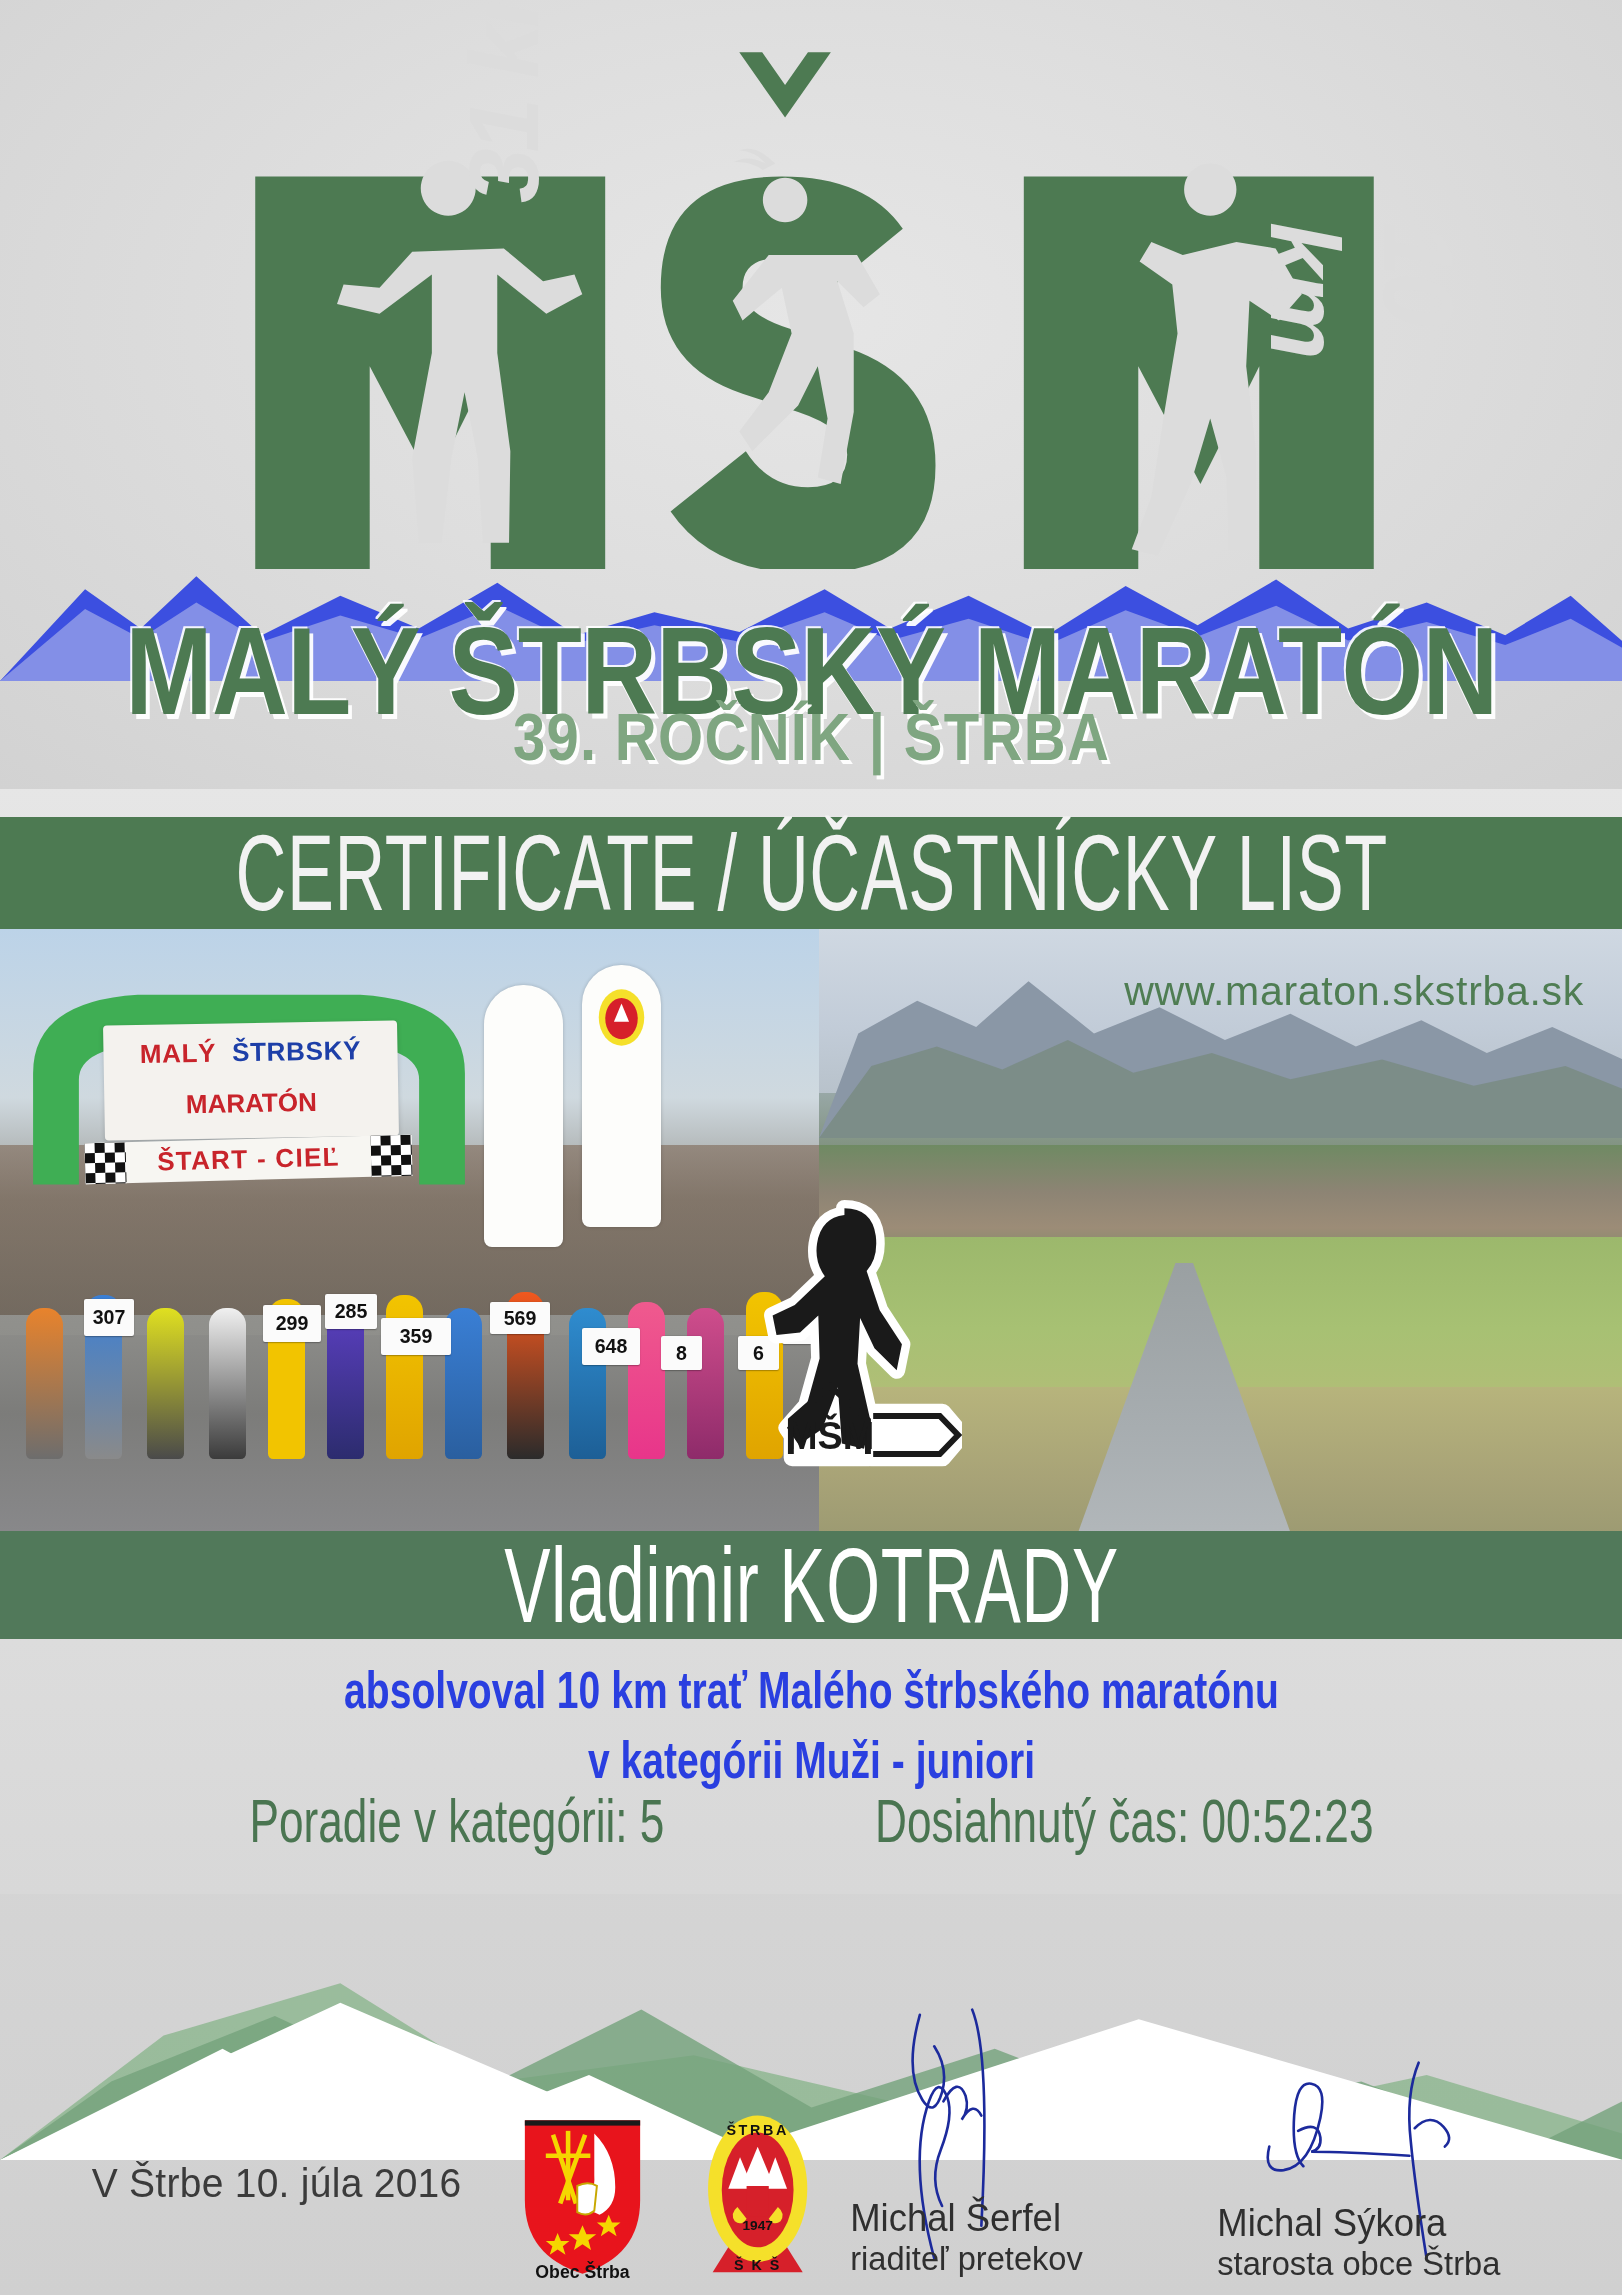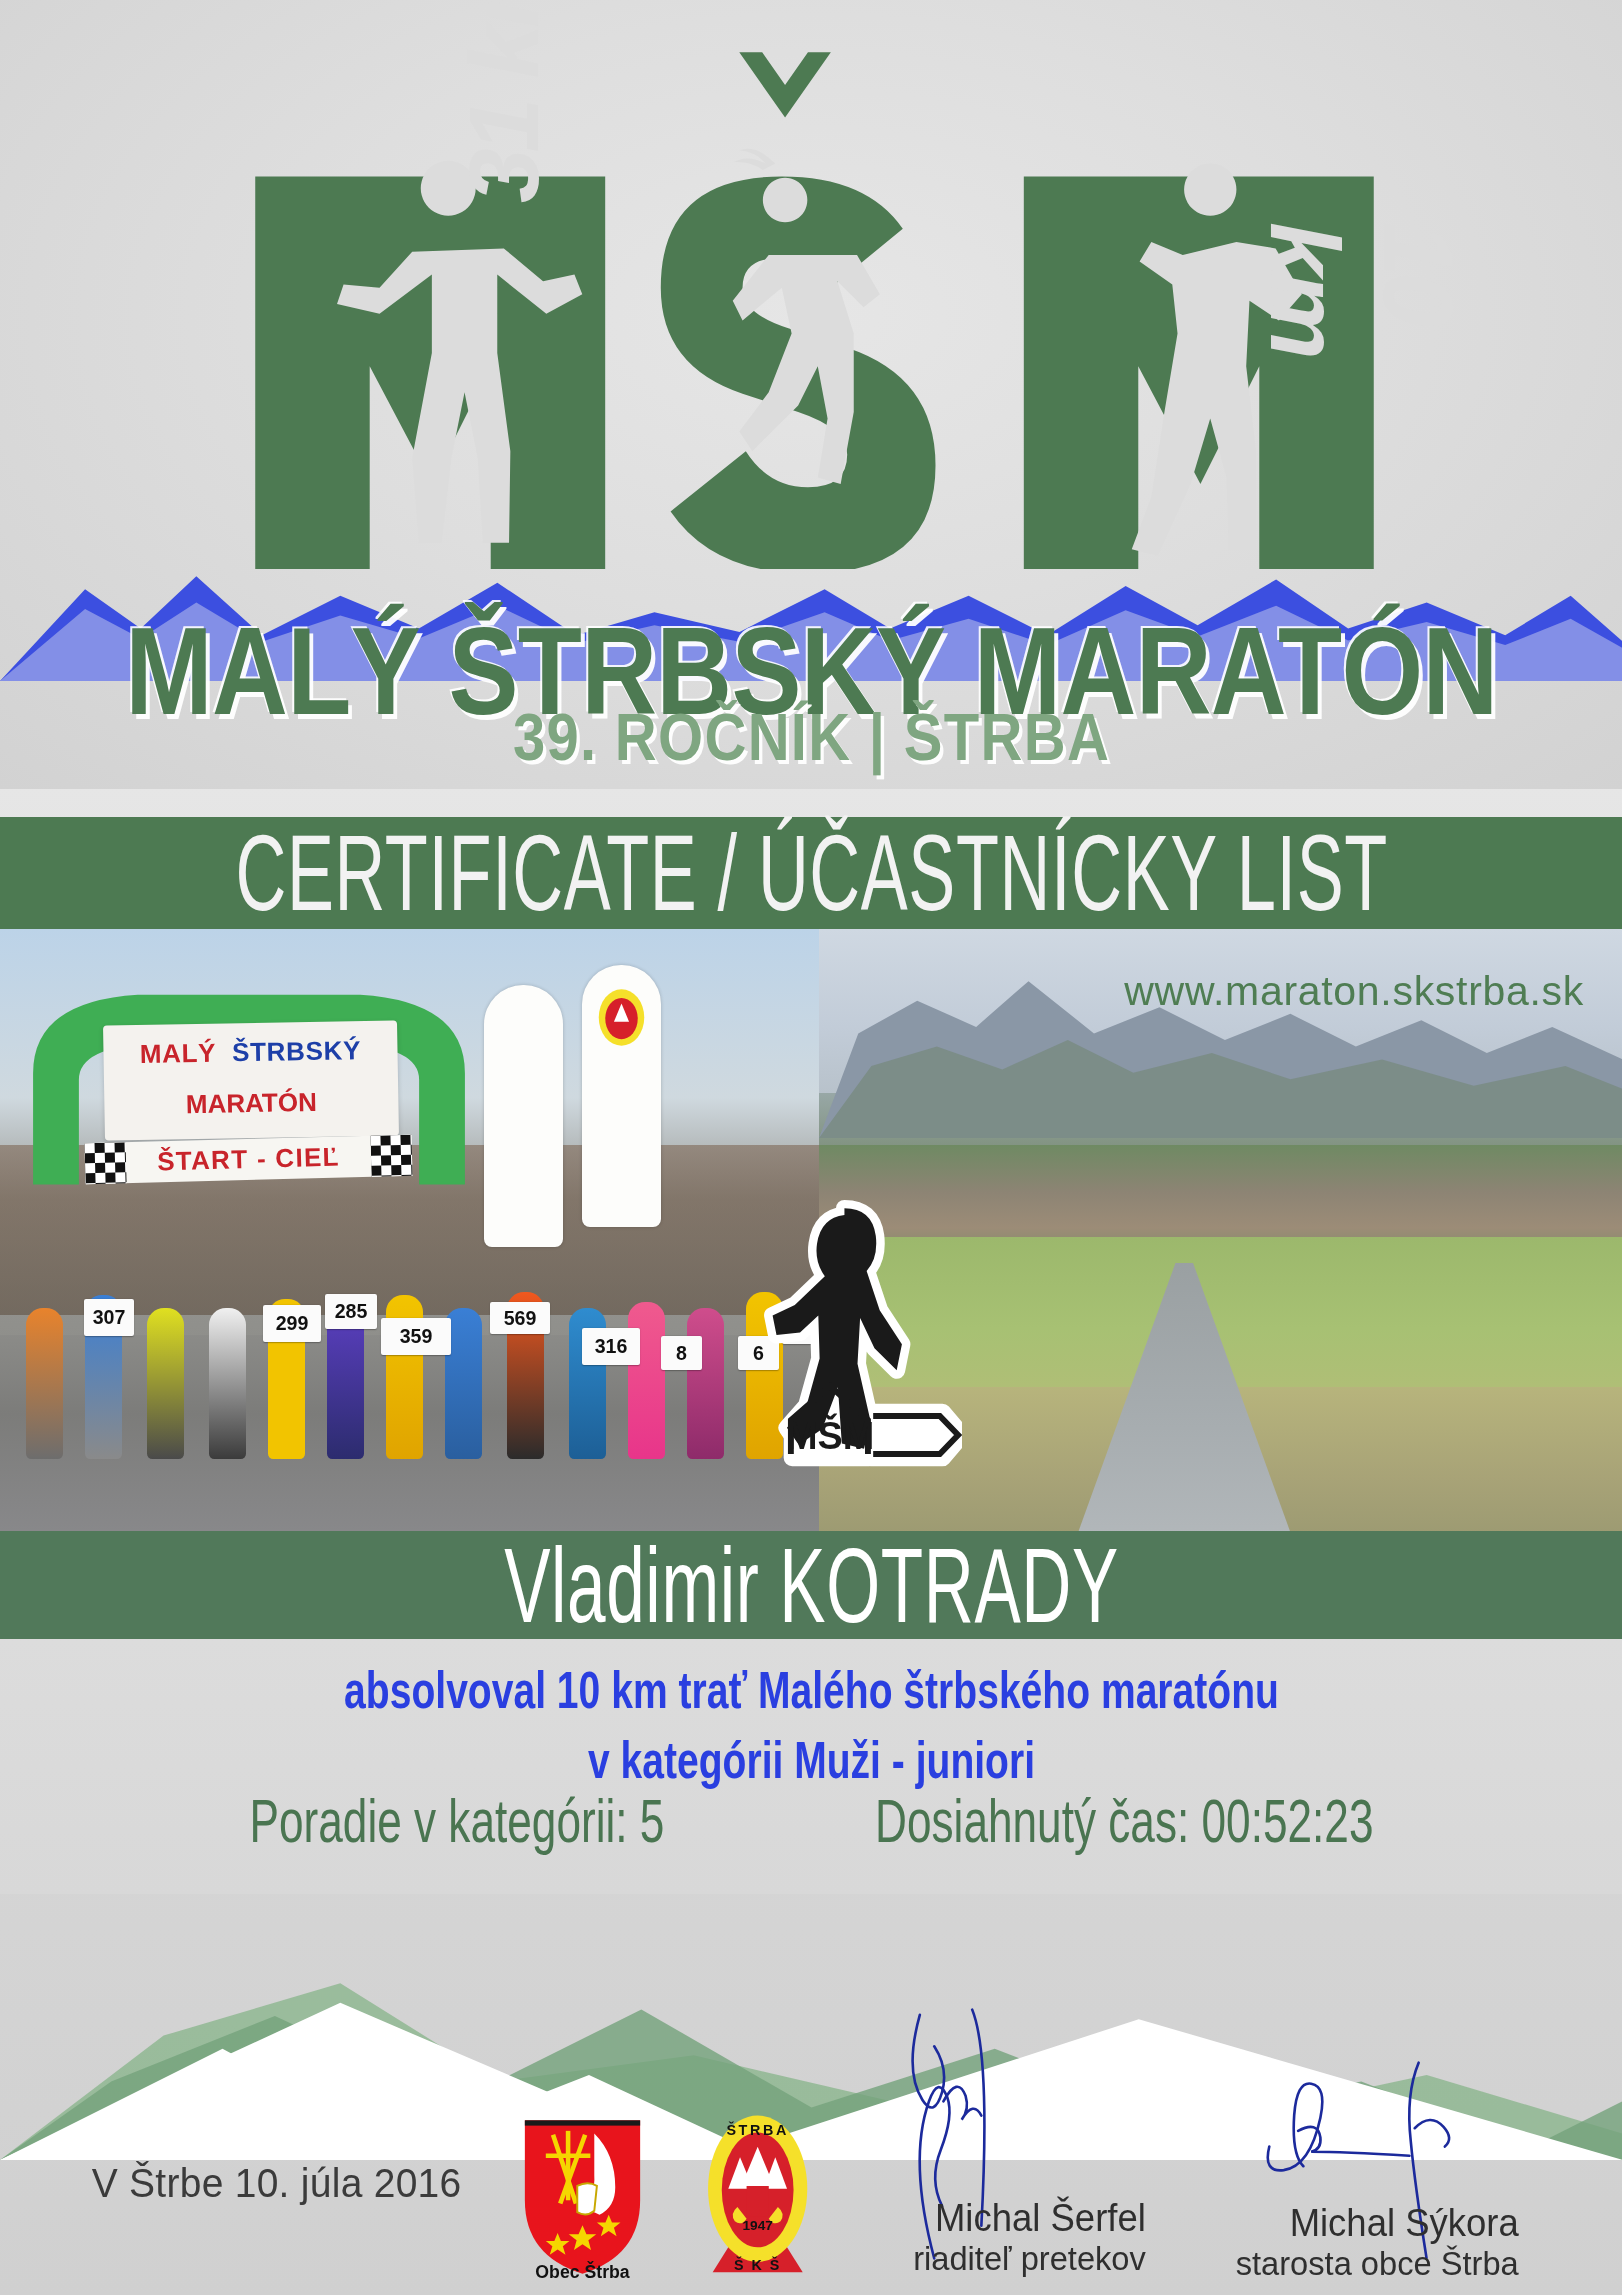"316" div.bib { text: 316 -> 648 }
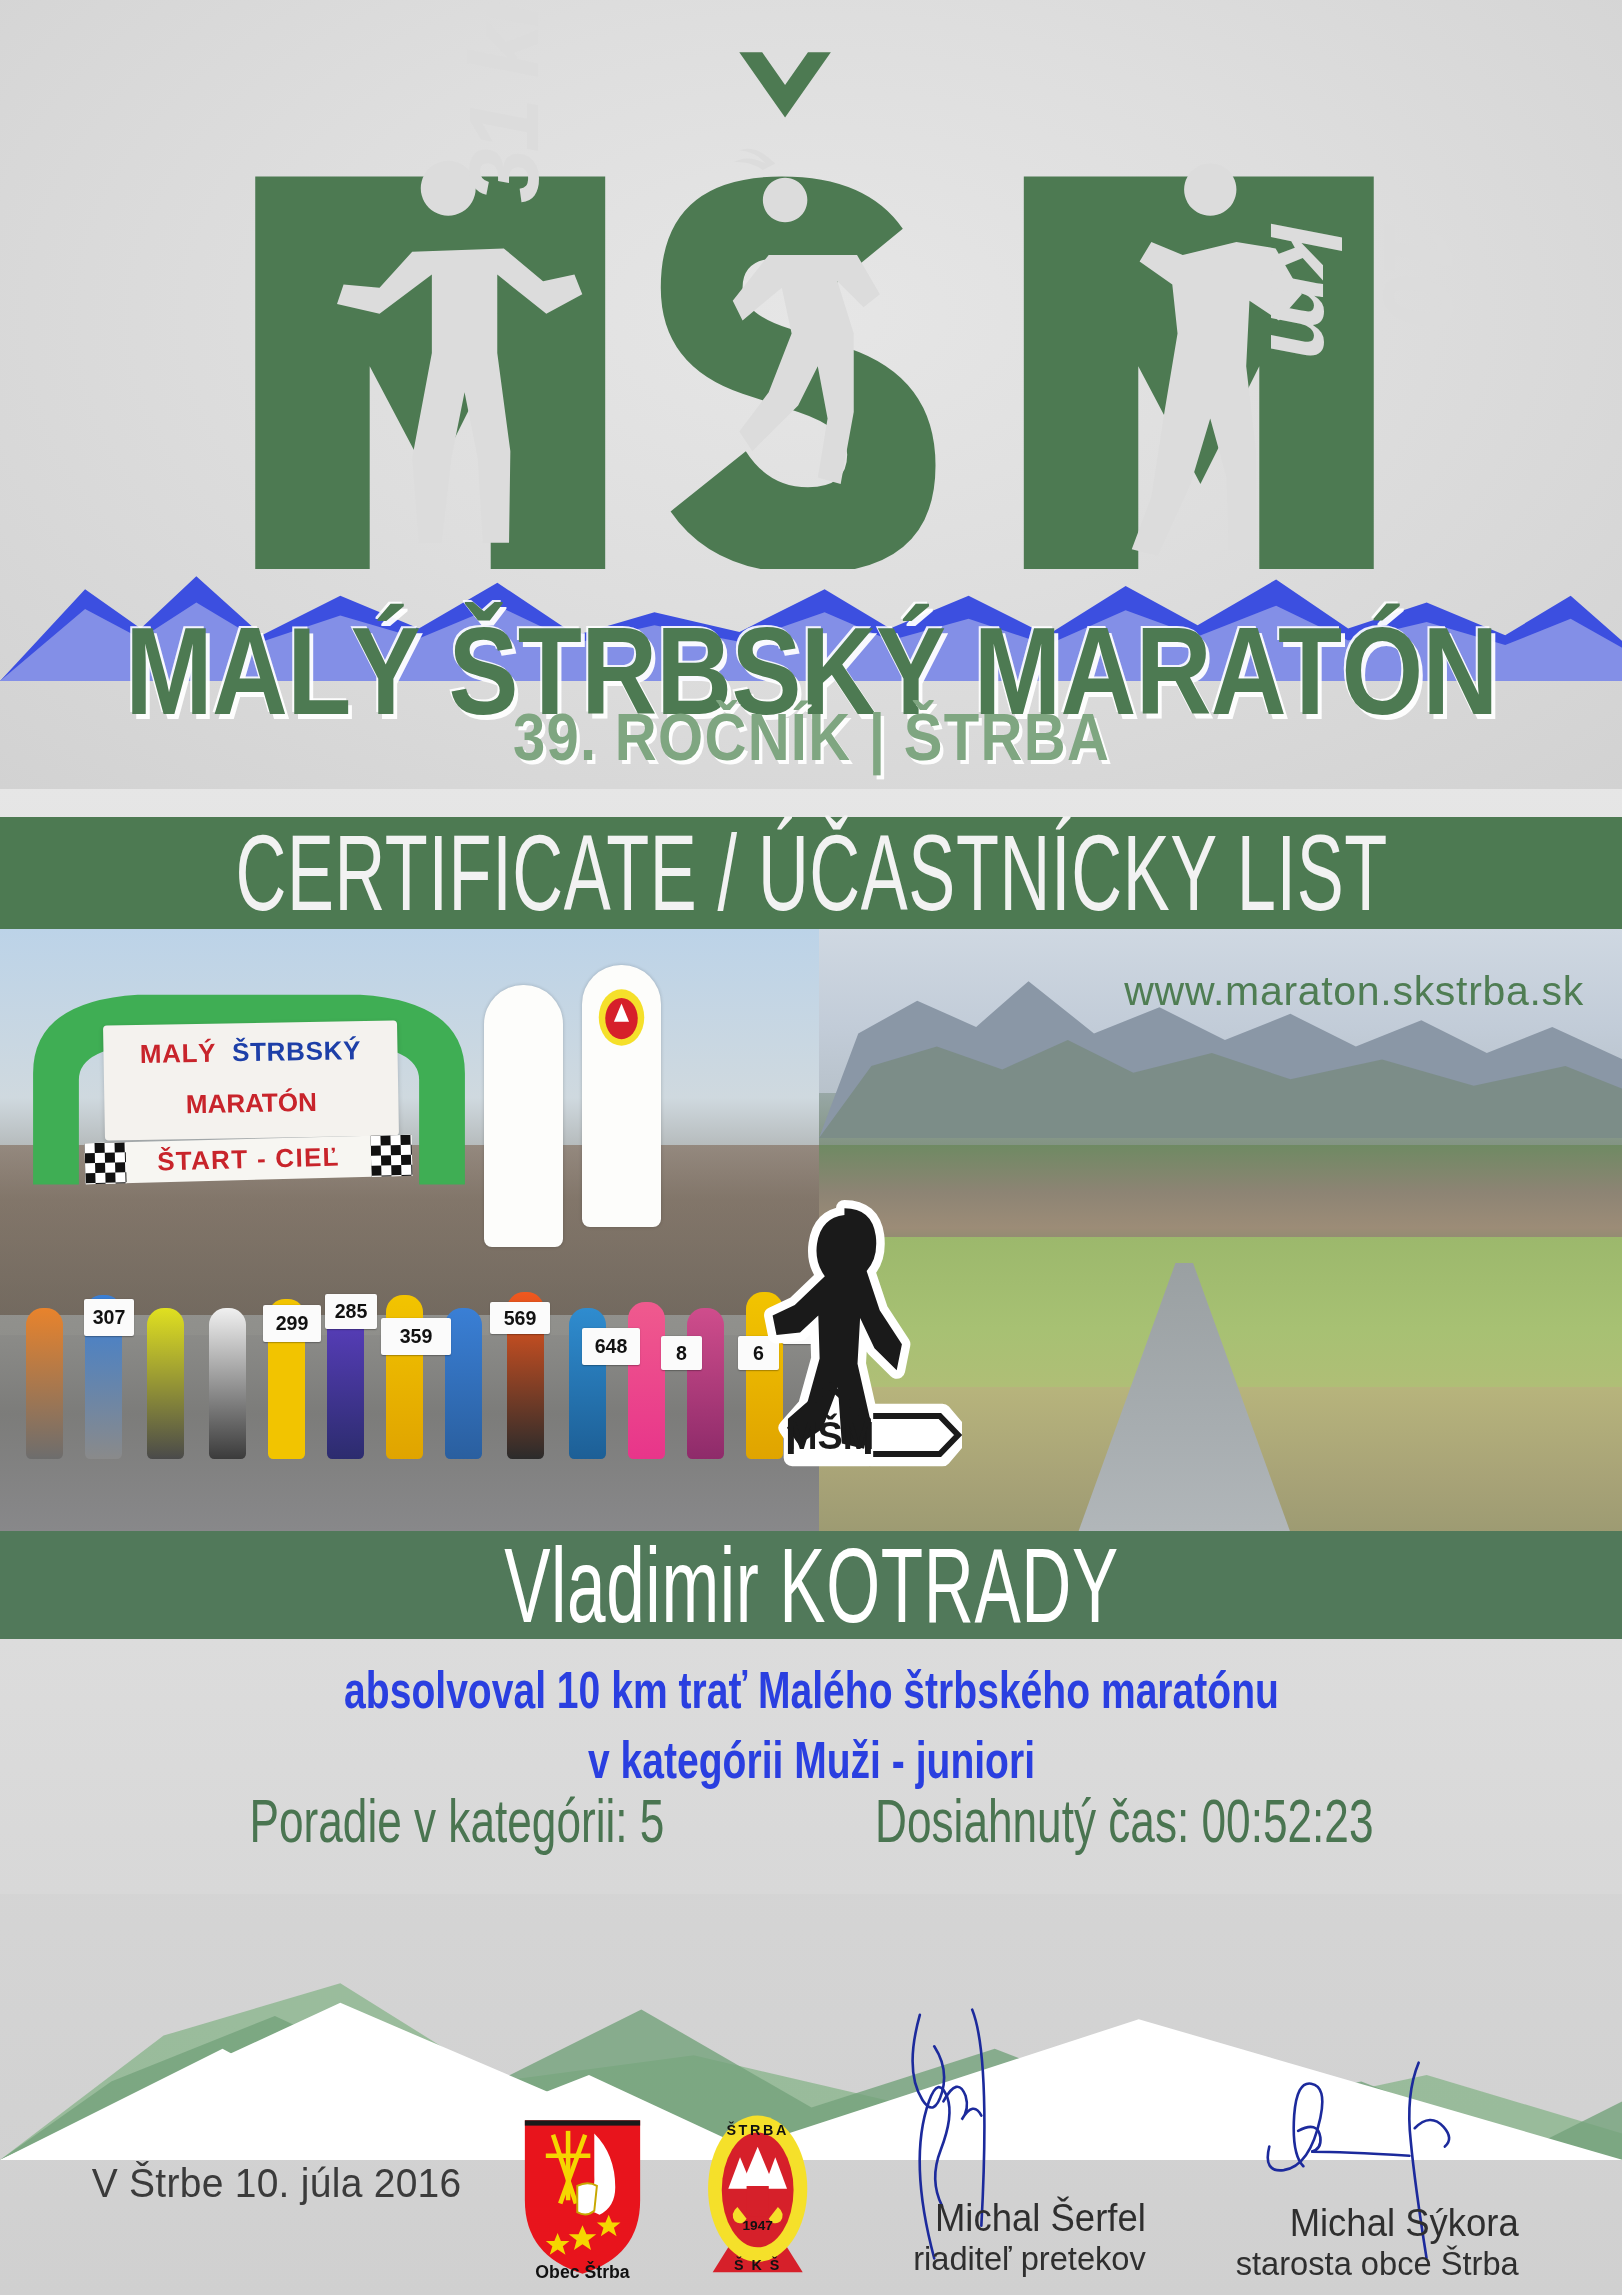"Michal Šerfel" .sig { text-align: right -> left }
